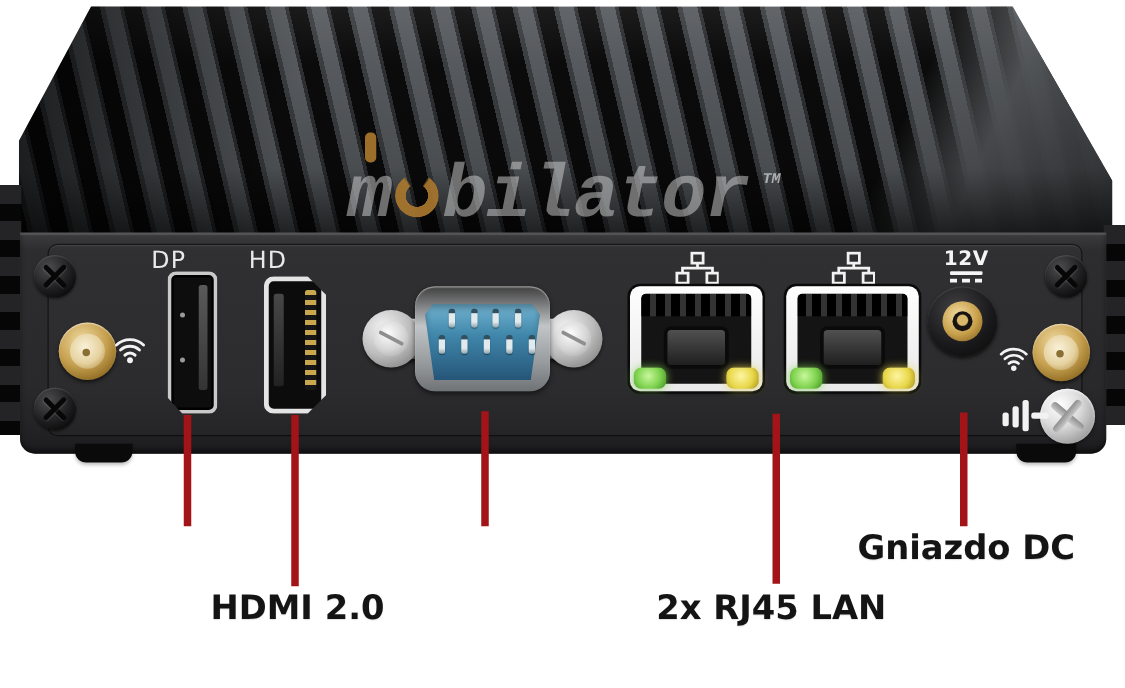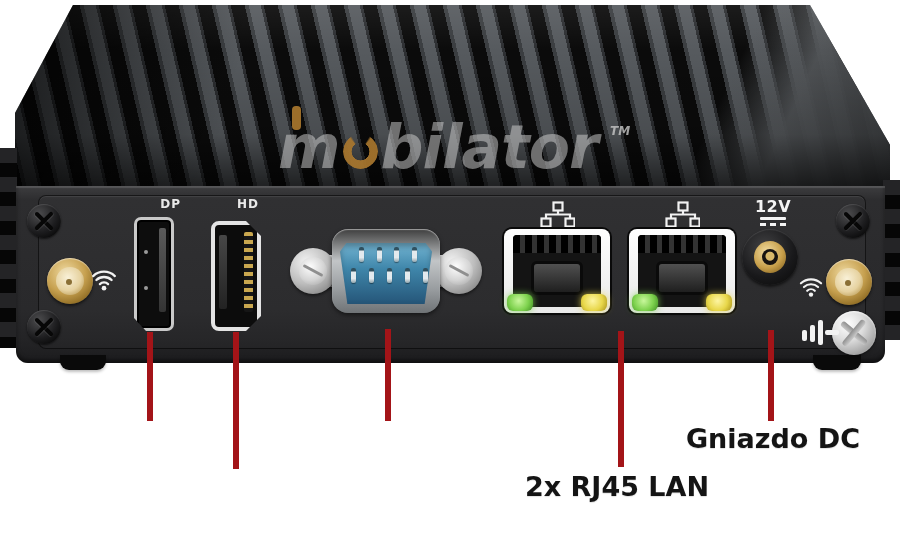"m bilator" .watermark { font-family: none -> Liberation Mono, monospace; top: 112px -> 124px }
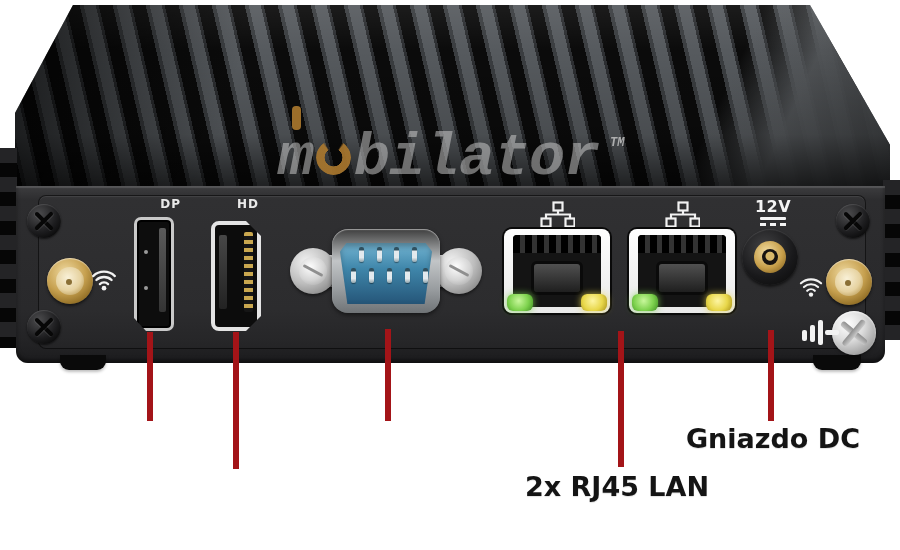"DP" .port-label { font-size: 12px -> 19px; font-weight: bold -> normal; text-align: right -> left }
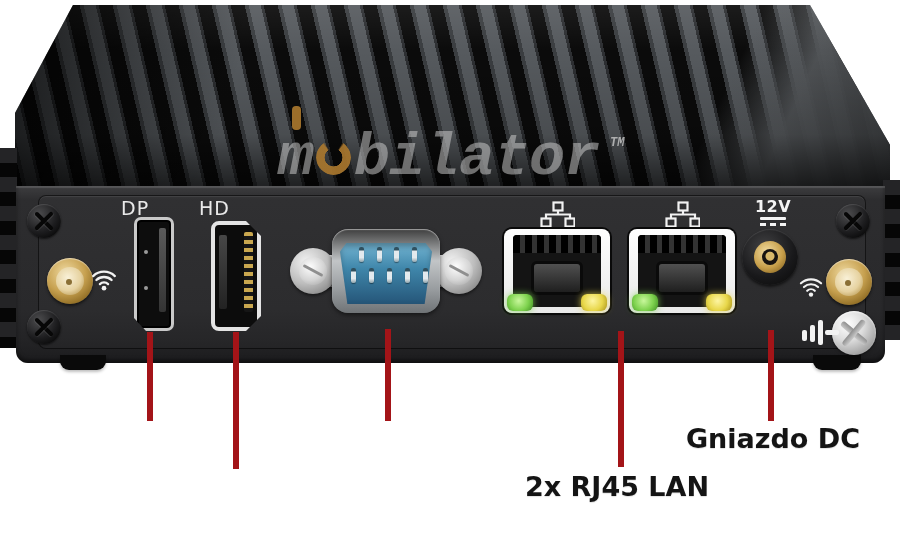"HDMI 2.0" div.abs { html: none -> <div>HDMI 2.0</div> }
